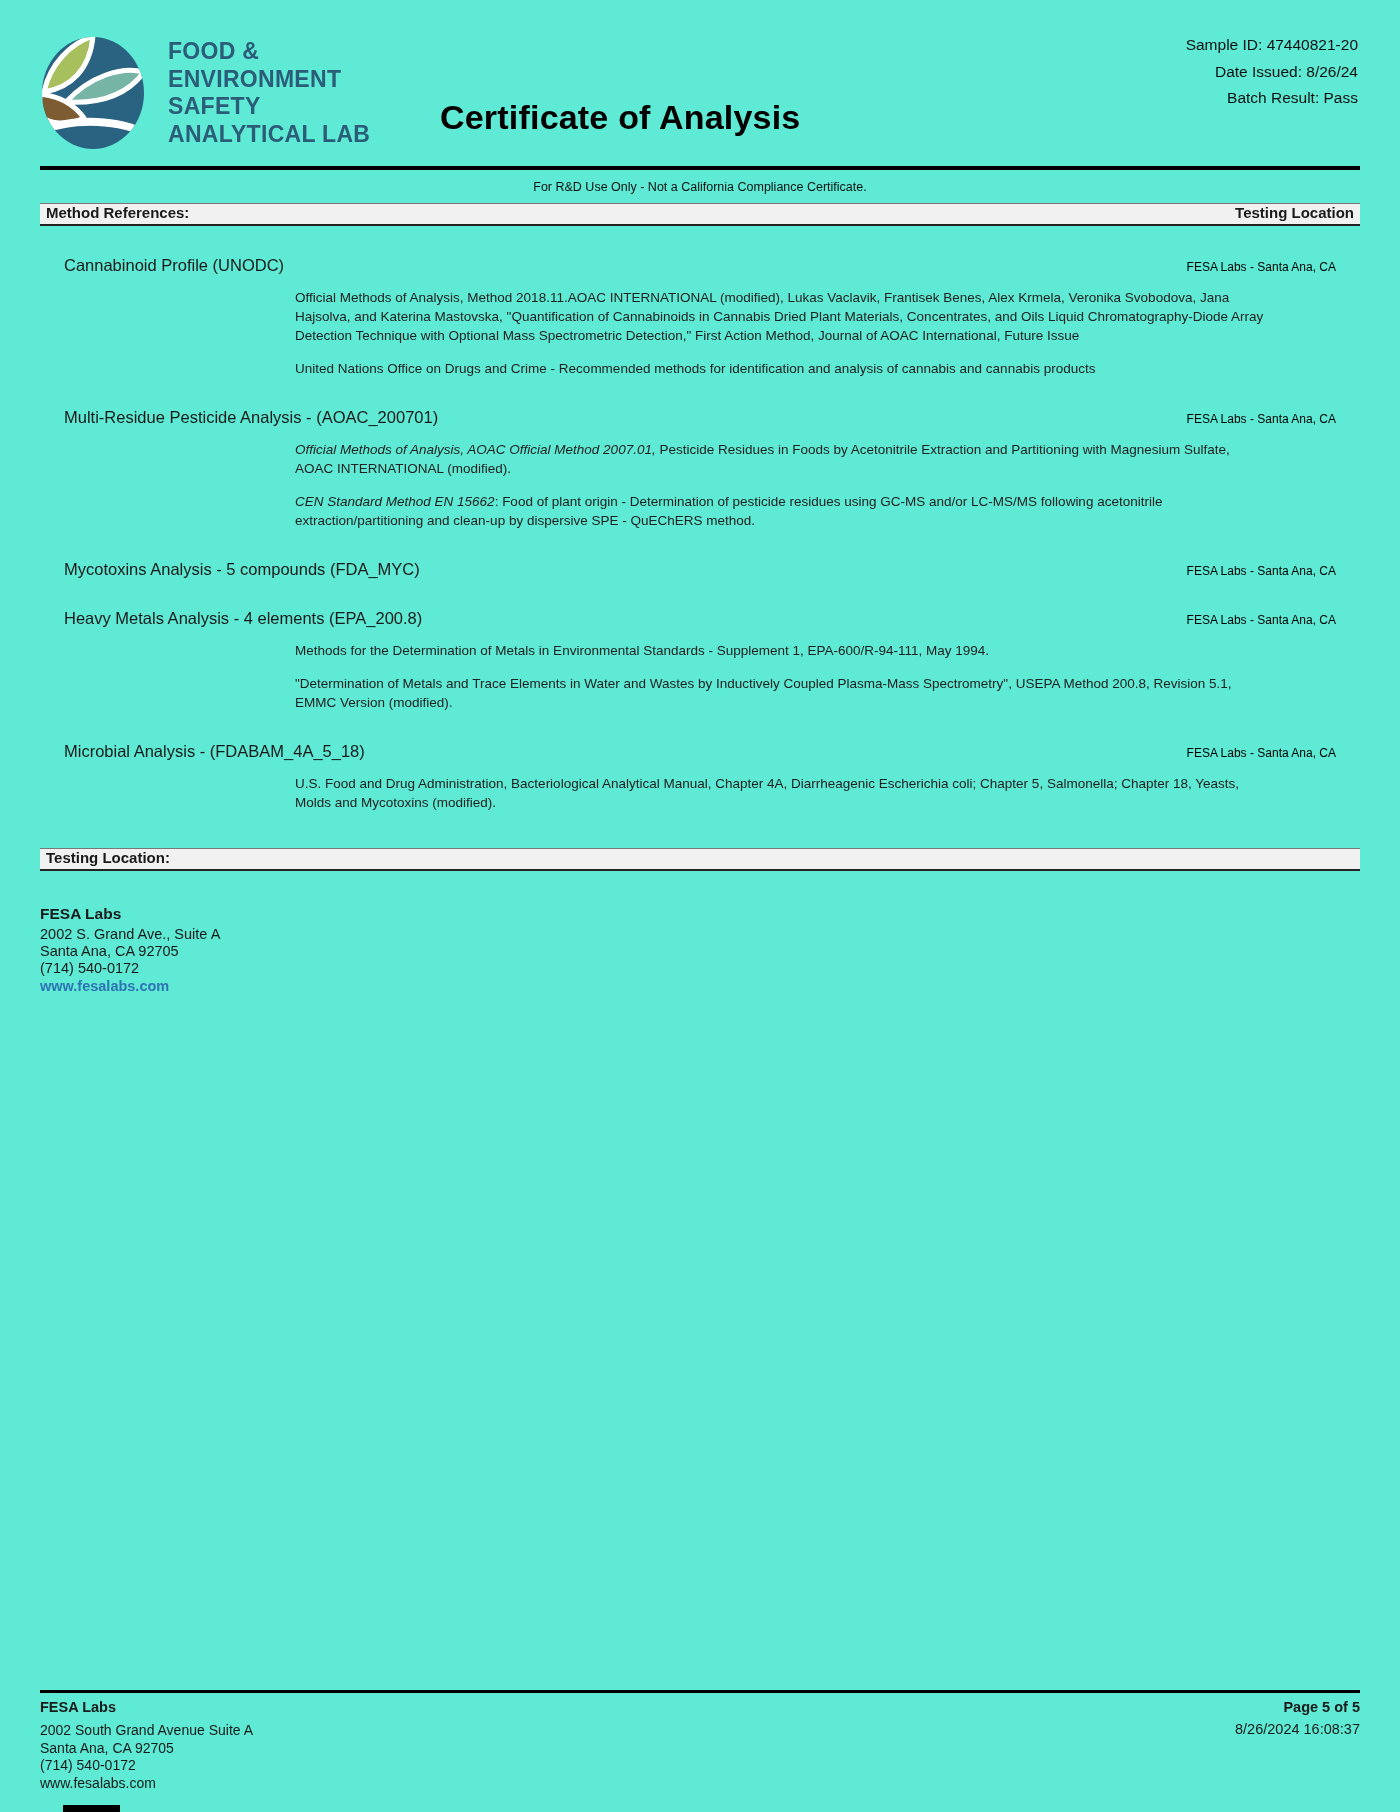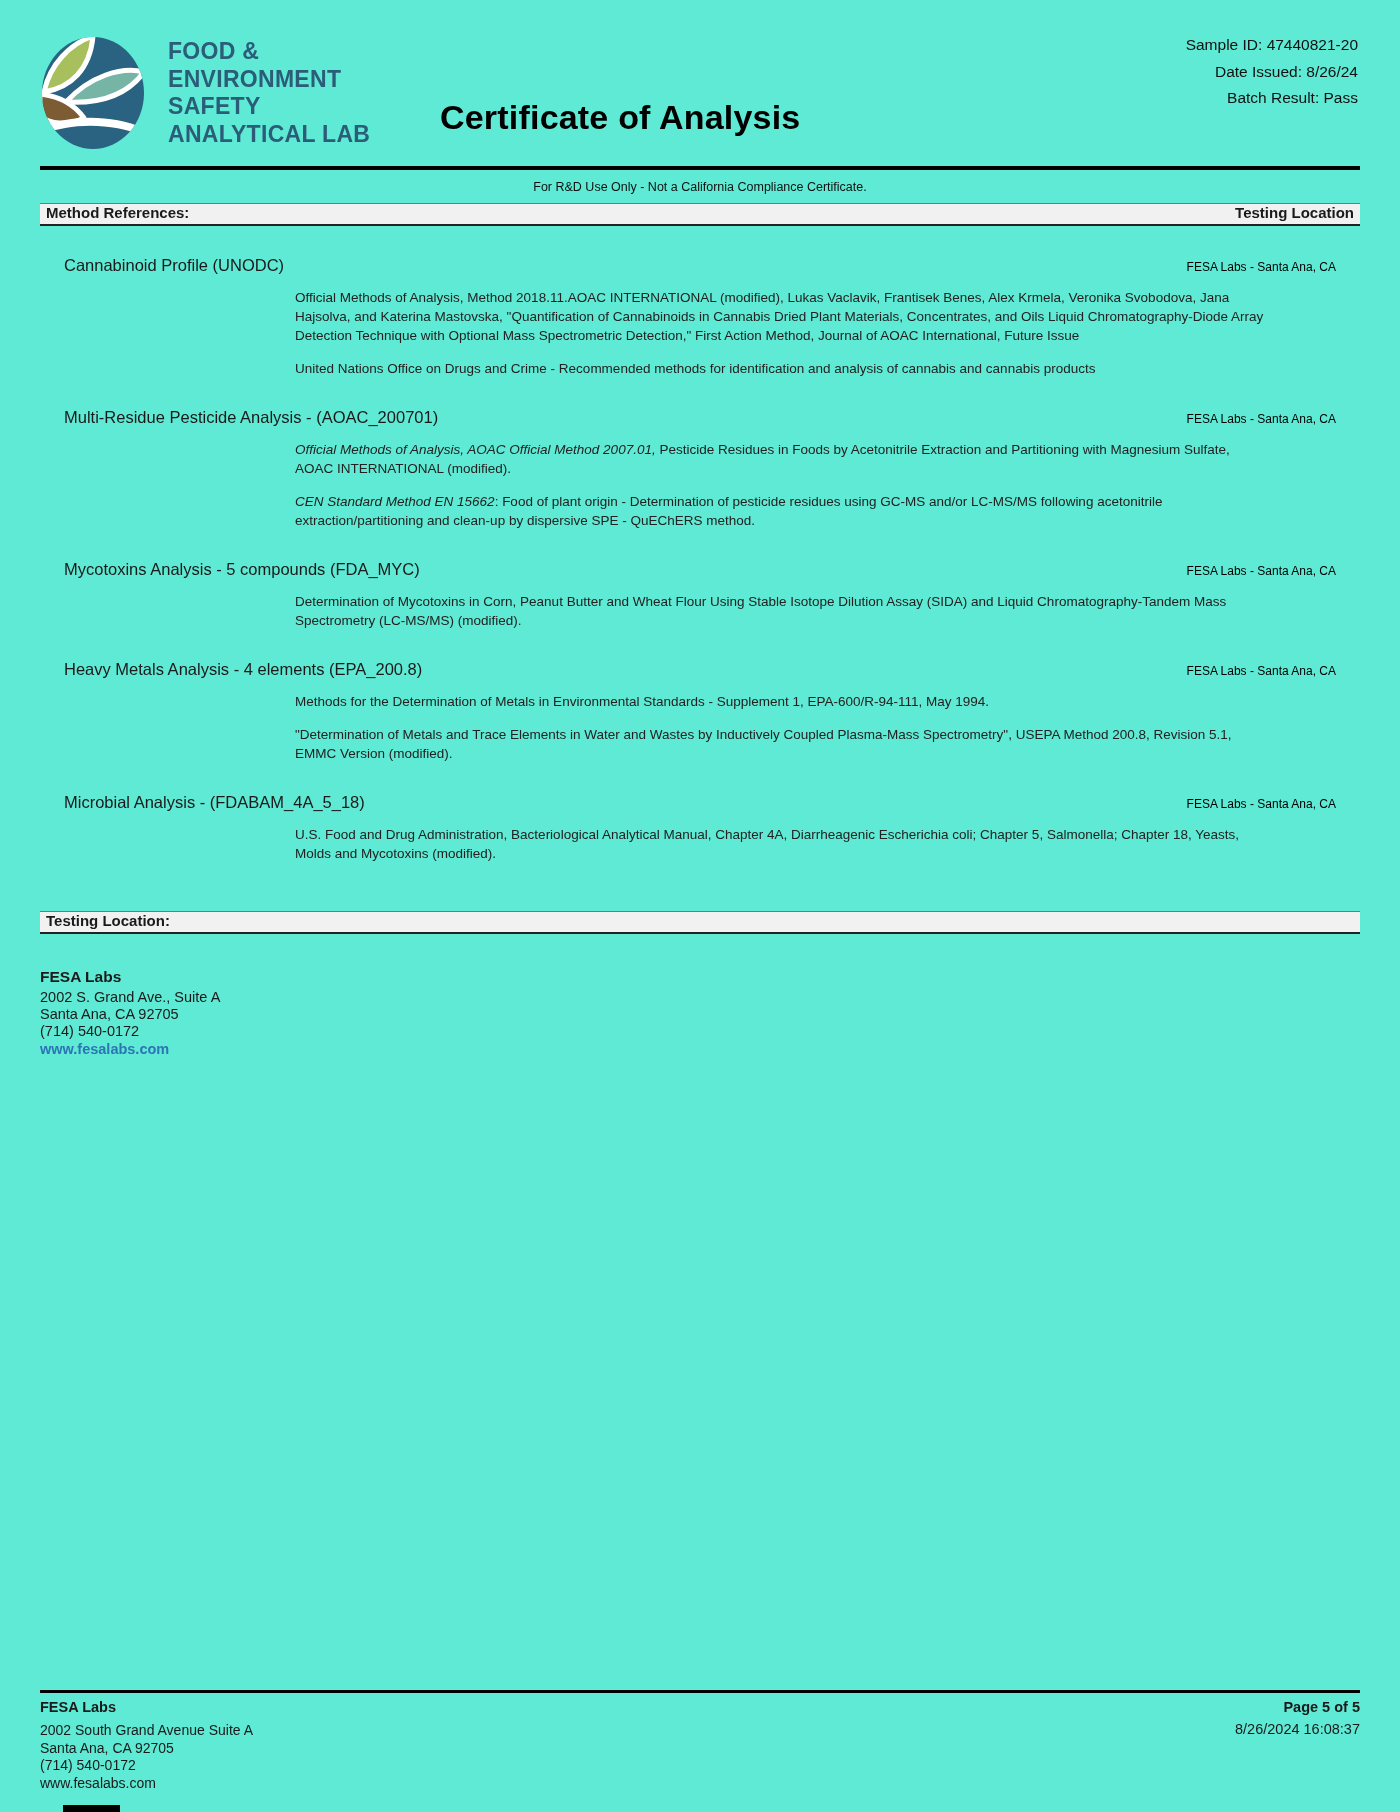"Determination of Mycotoxins in Corn," div.sec-body { html: <div> <p><em></em><span>Determination of Mycotoxins in Corn, Peanut Butter and Wheat Flour Using Stable Isotope Dilution Assay (SIDA) and Liquid Chromatography-Tandem Mass Spectrometry (LC-MS/MS) (modified).</span></p> </div> -> none }
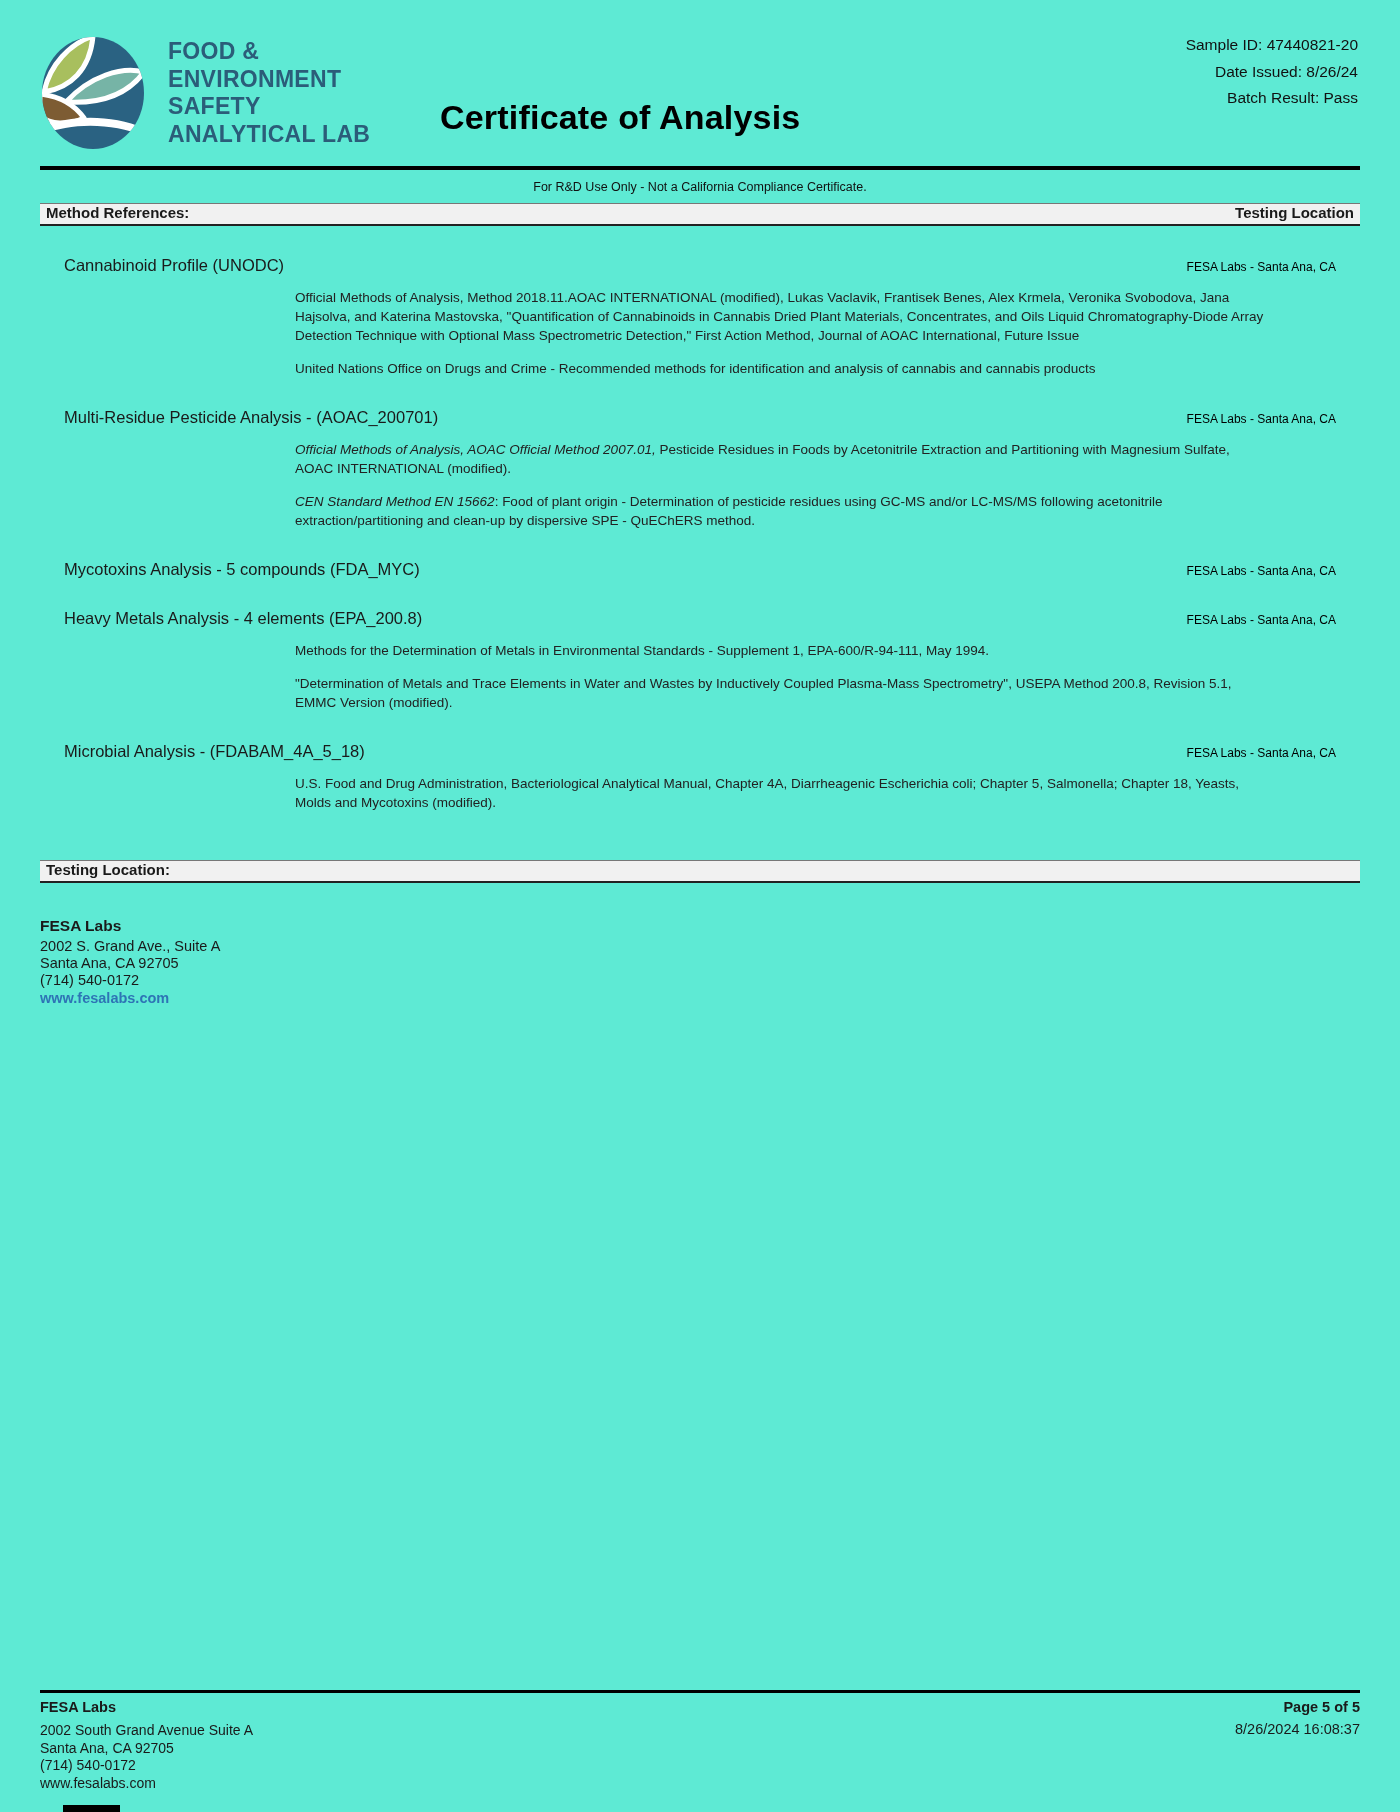"Testing Location:" .bar-testing { margin-top: 48px -> 36px }
